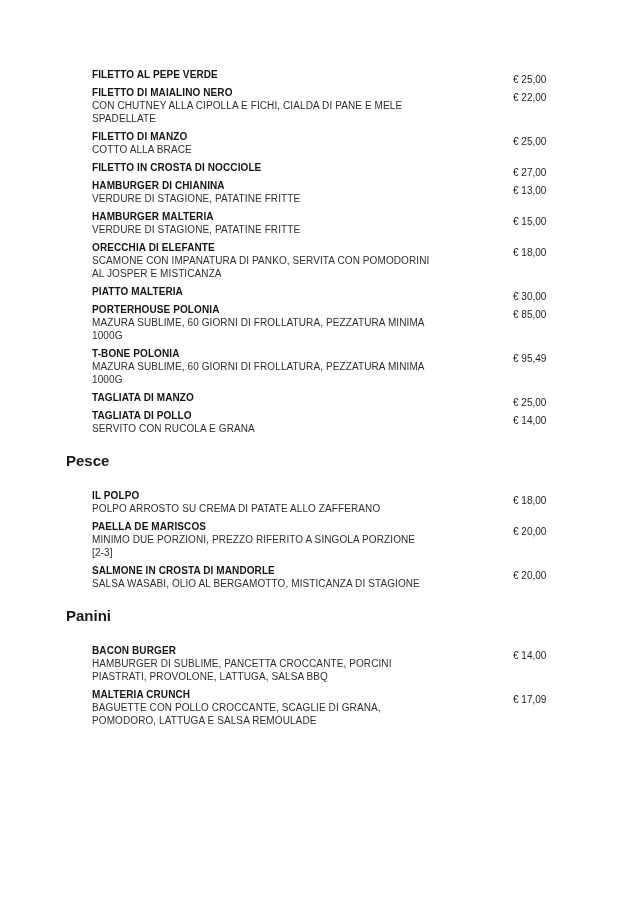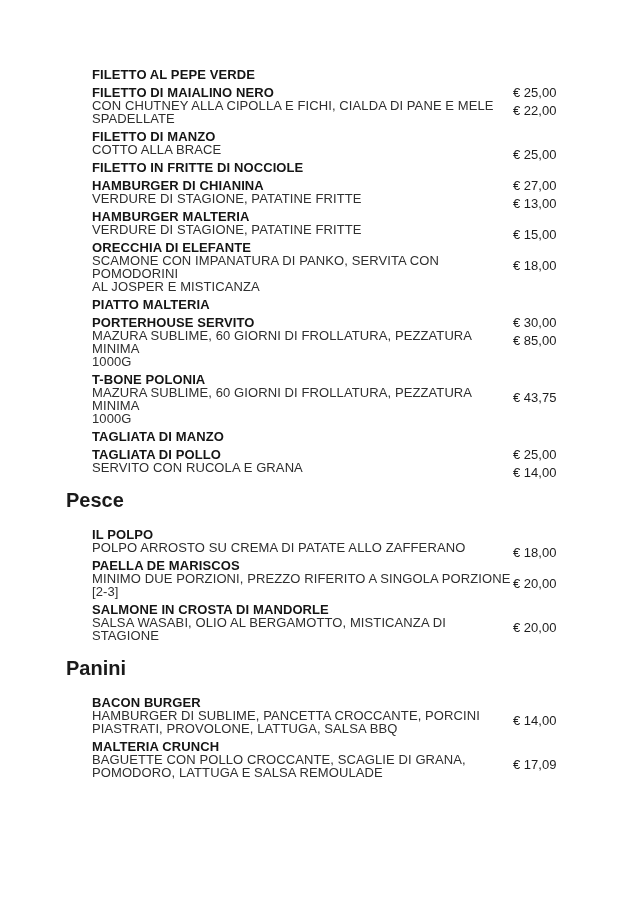"FILETTO AL PEPE VERDE" .menu-item { font-size: 13px -> 10px }
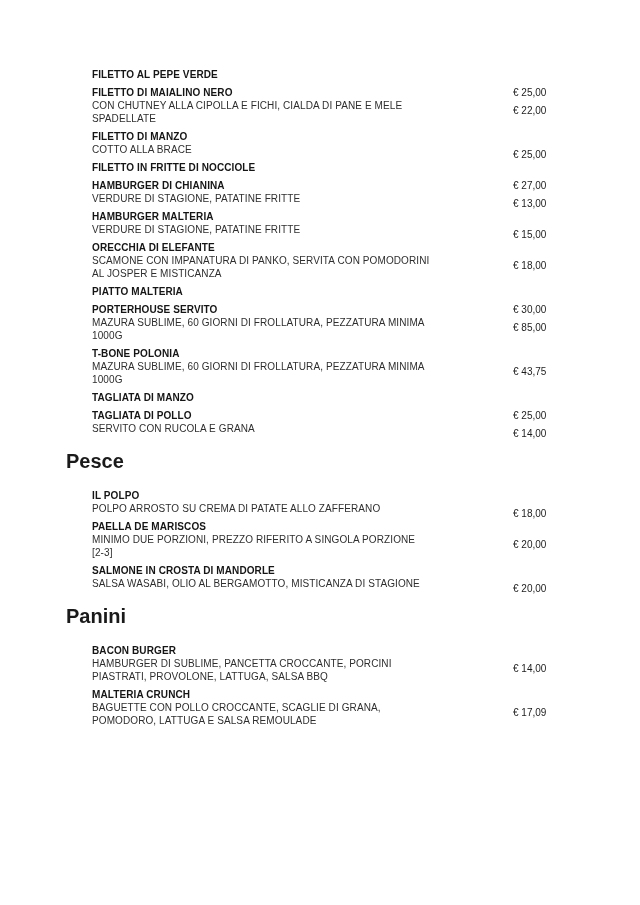"€ 25,00" .item-price { top: 18px -> 5px }
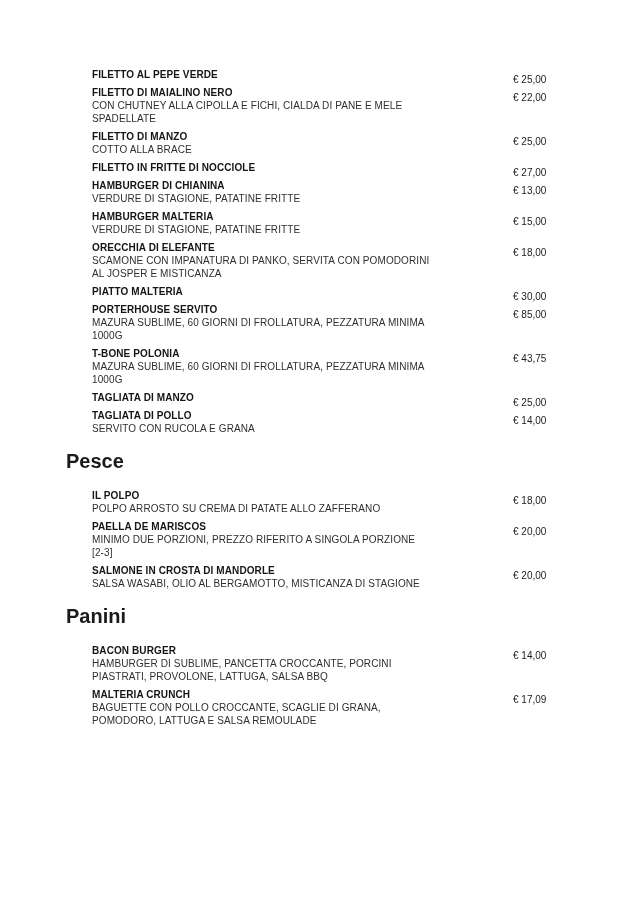"FILETTO IN FRITTE DI NOCCIOLE" span.item-name { text: FRITTE -> CROSTA }
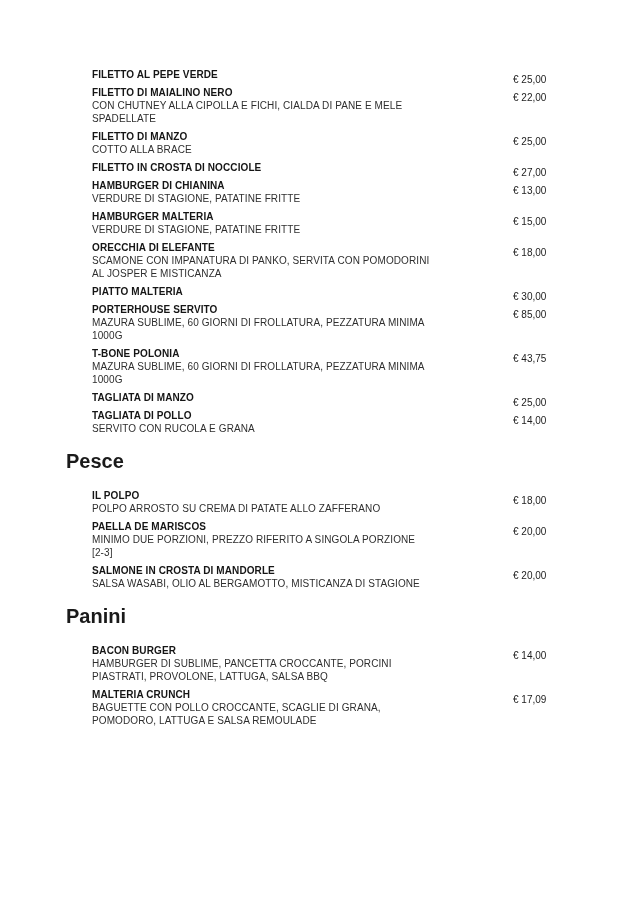"PORTERHOUSE SERVITO" span.item-name { text: SERVITO -> POLONIA }
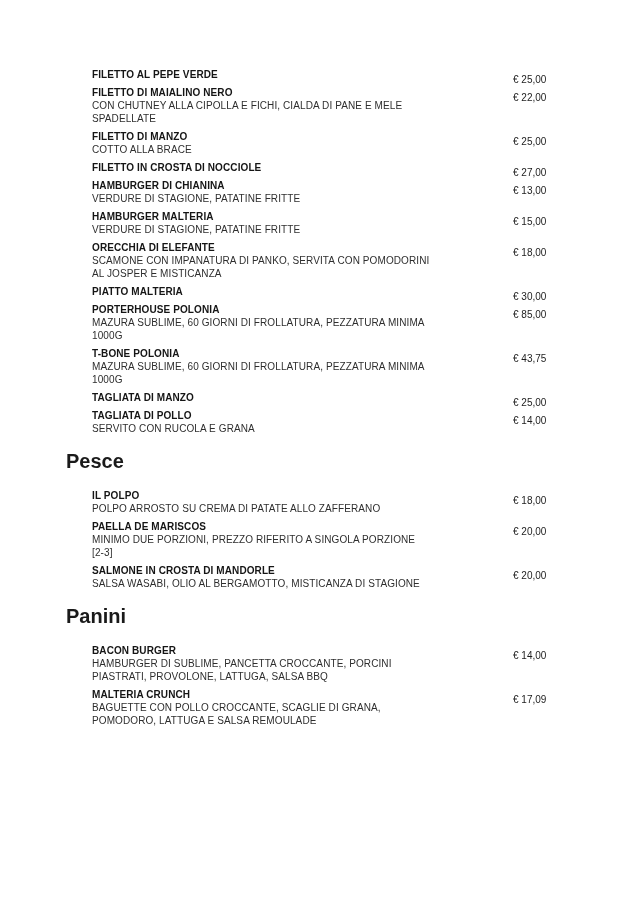"€ 43,75" span.item-price { text: 43,75 -> 95,49 }
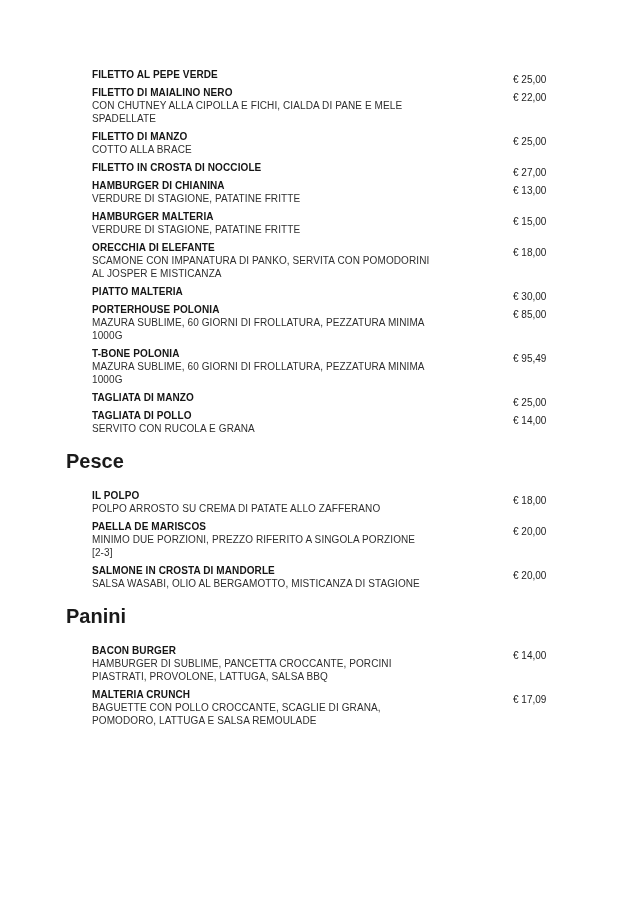"Pesce" .section-heading { font-size: 20px -> 15px }
